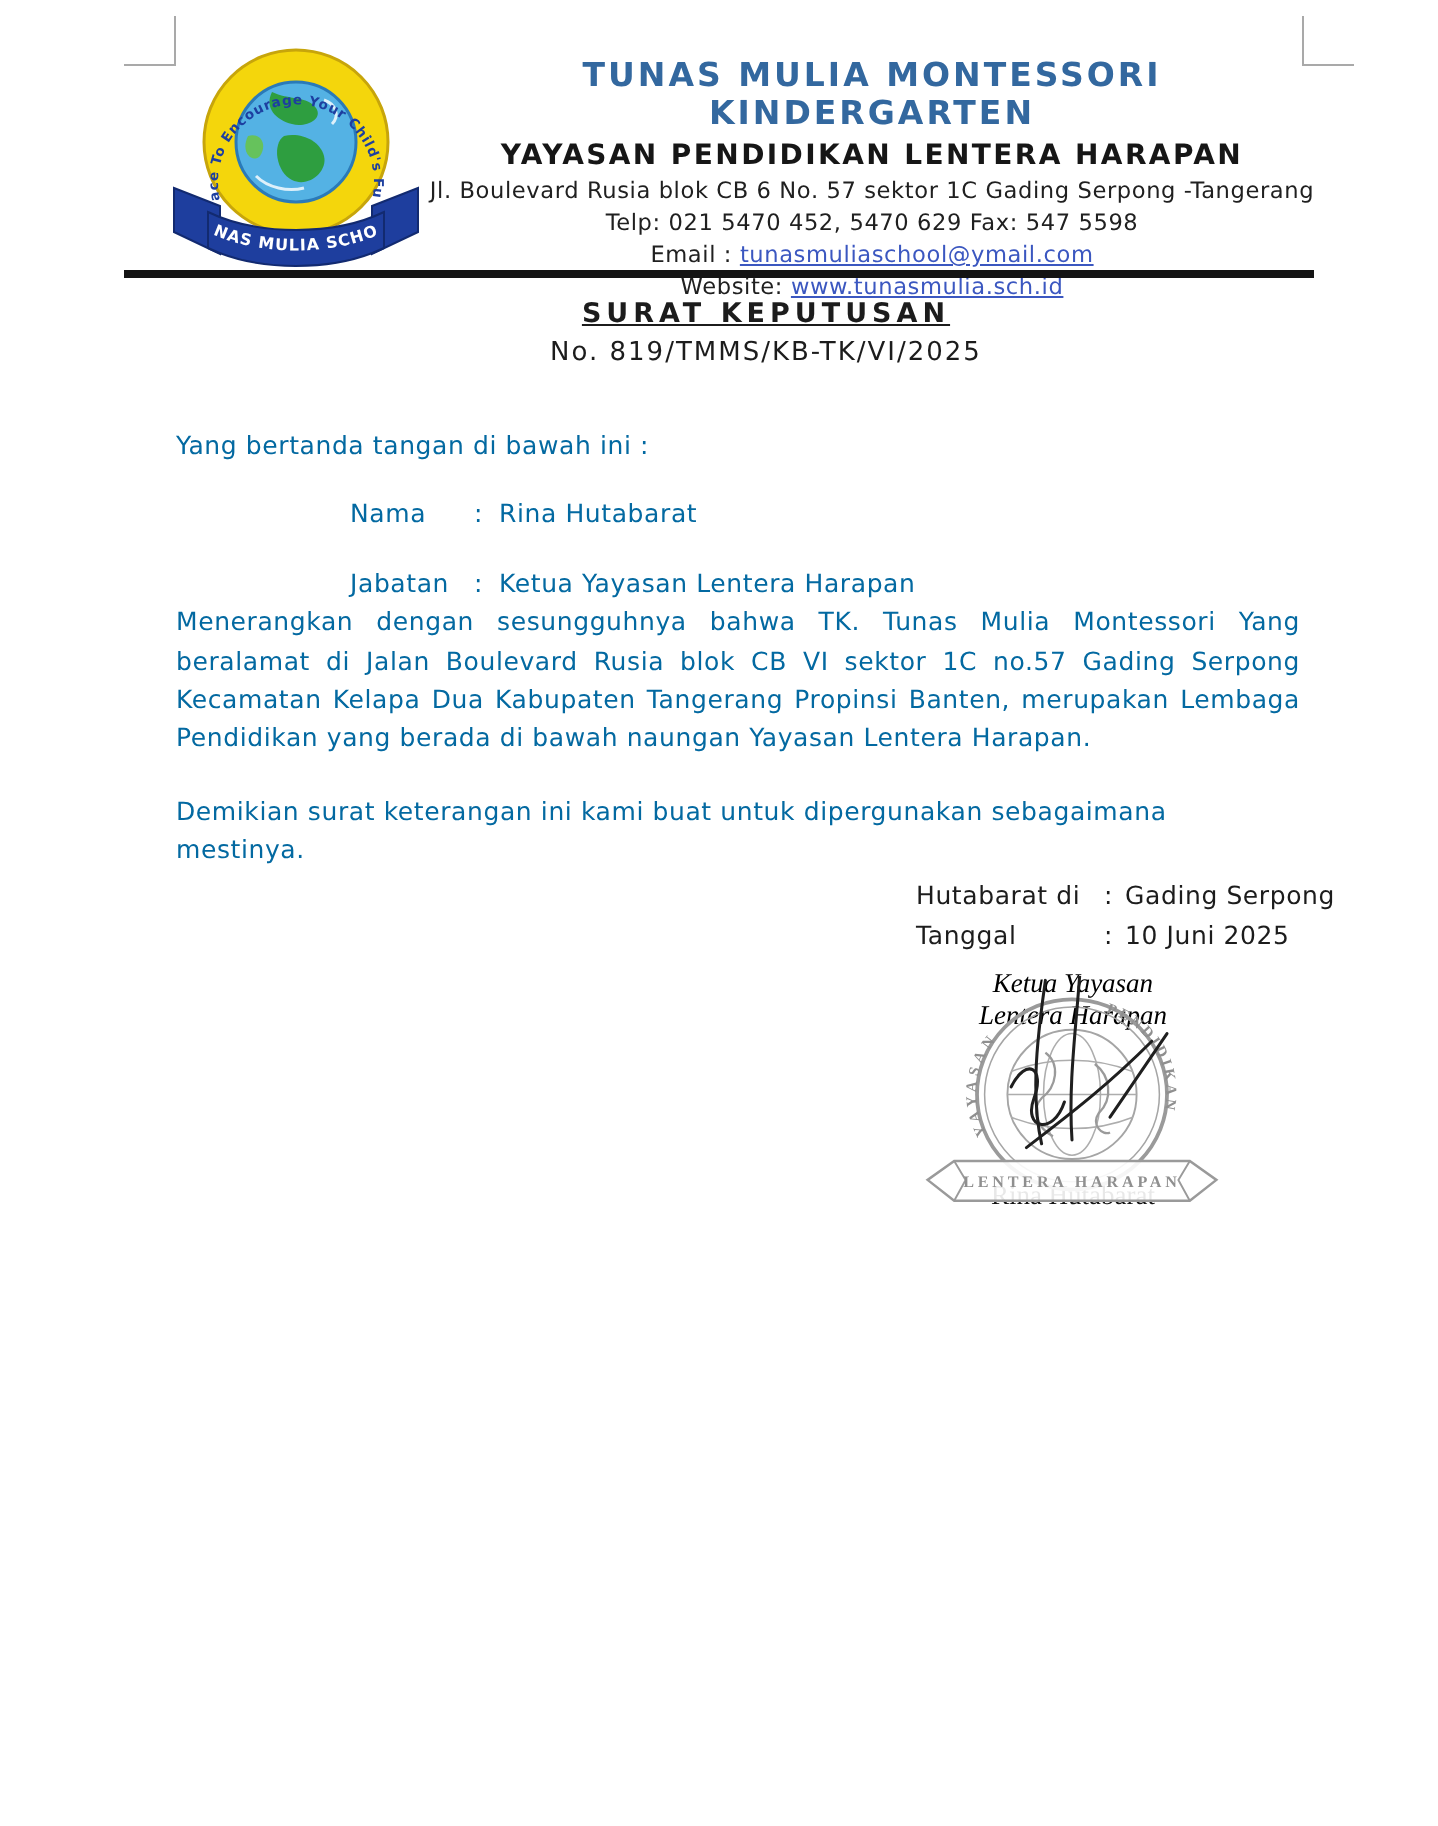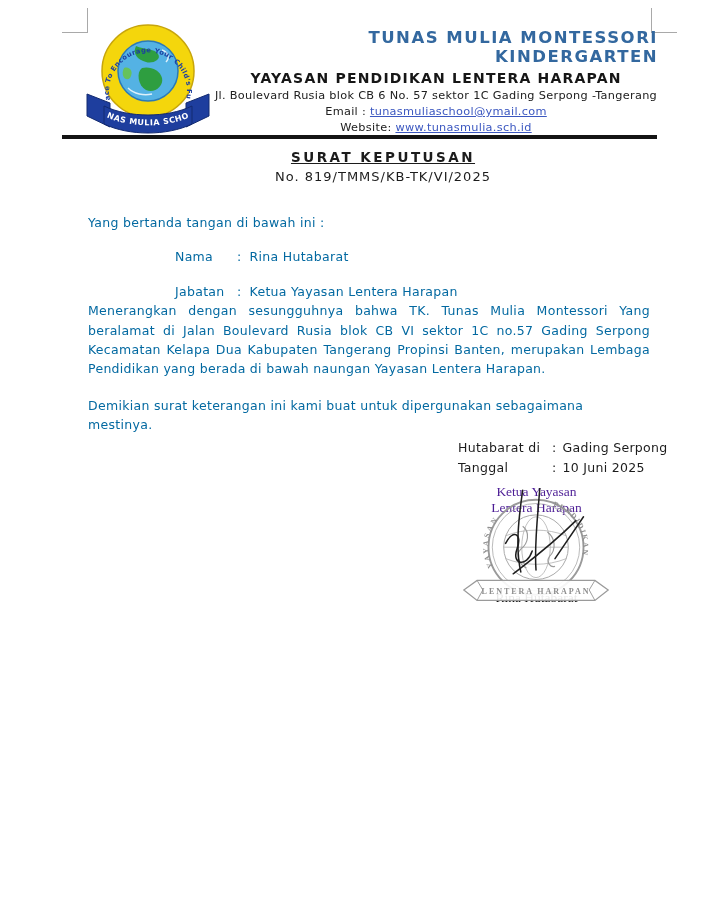"TUNAS MULIA MONTESSORI KINDERGARTEN" .school-name { text-align: right -> none }
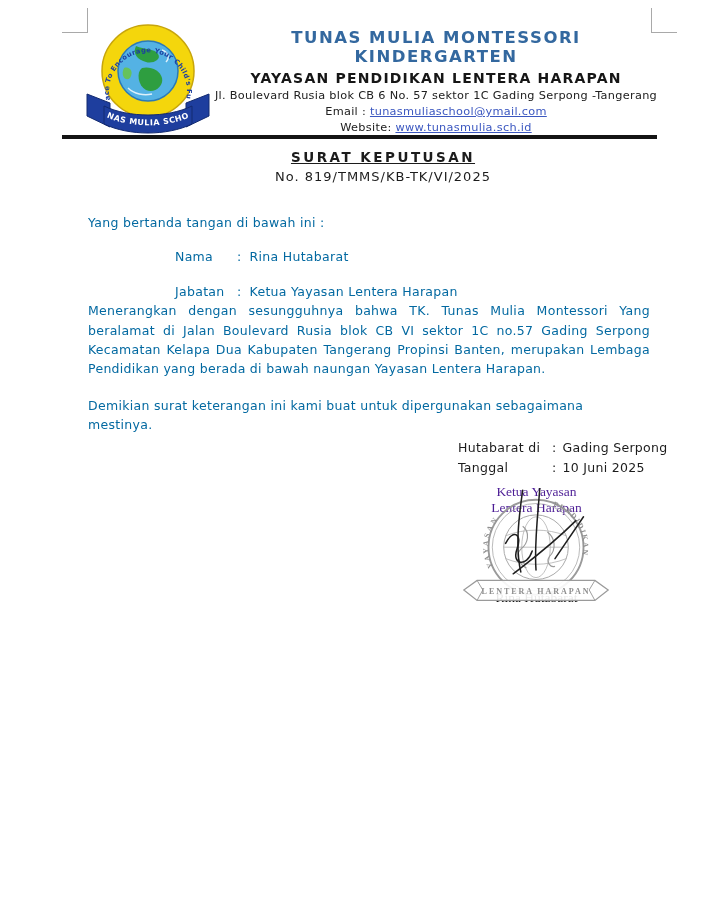"Telp: 021 5470 452, 5470" div.phone-line { html: none -> <div>Telp: 021 5470 452, 5470 629 Fax: 547 5598</div> }
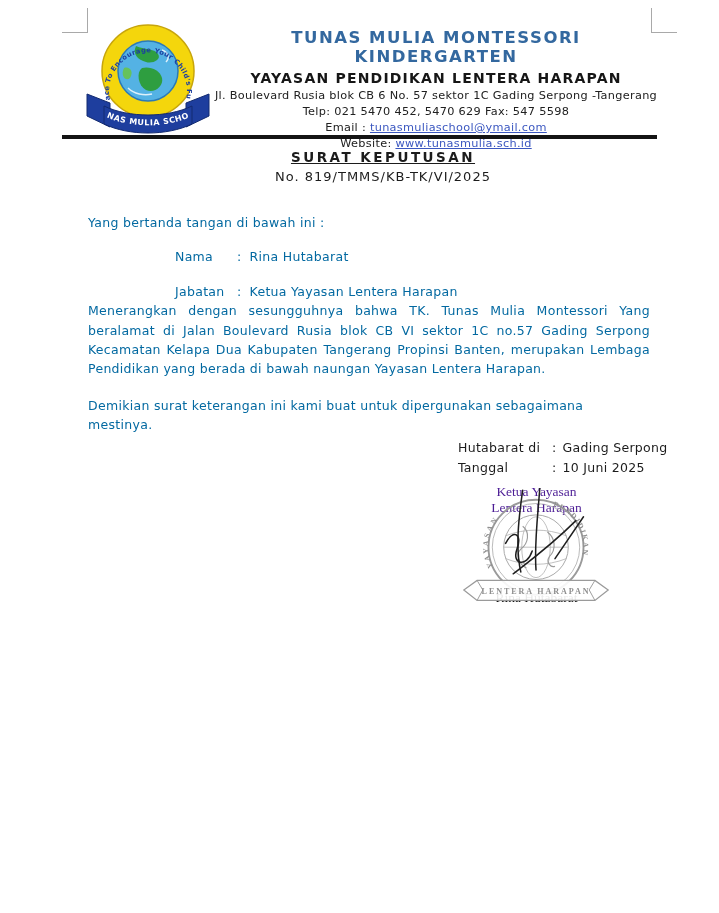"Ketua Yayasan" .sig-role { color: #4c1d95 -> #000000; font-style: none -> italic }
